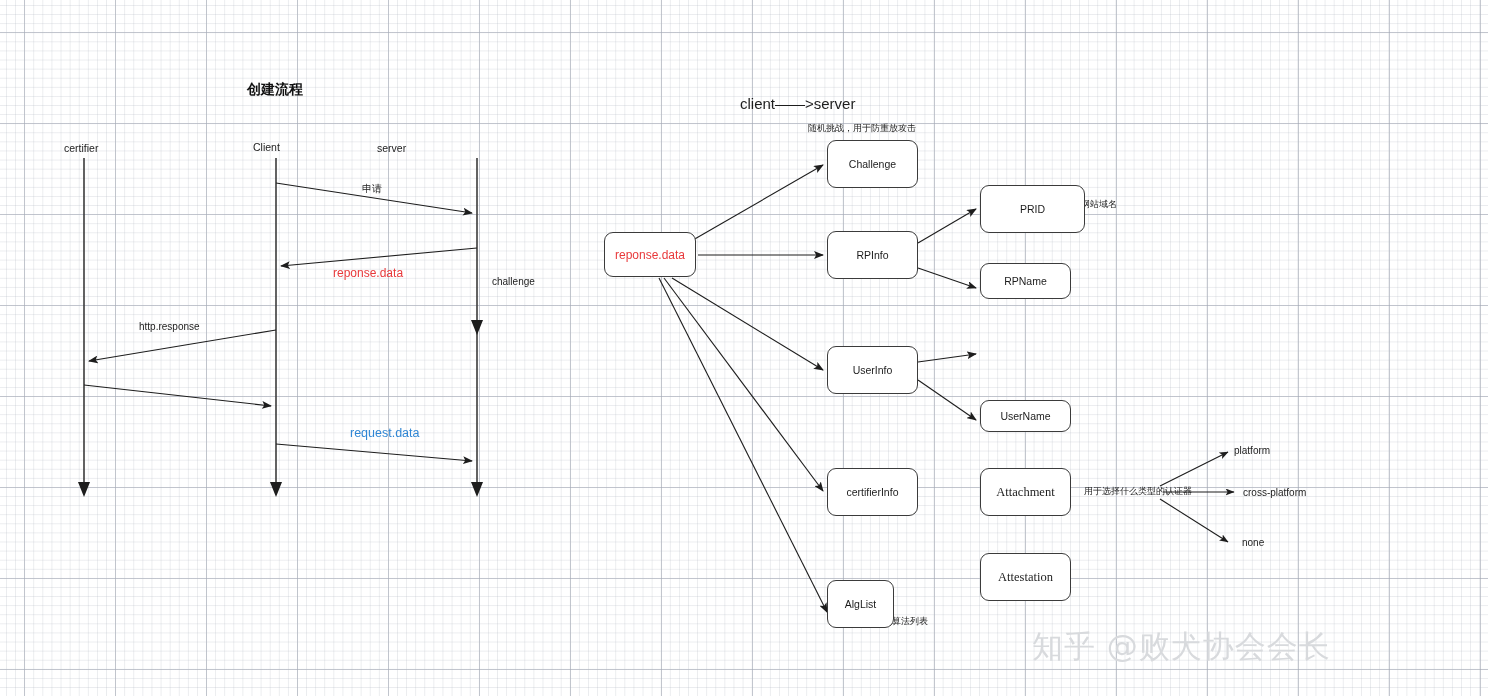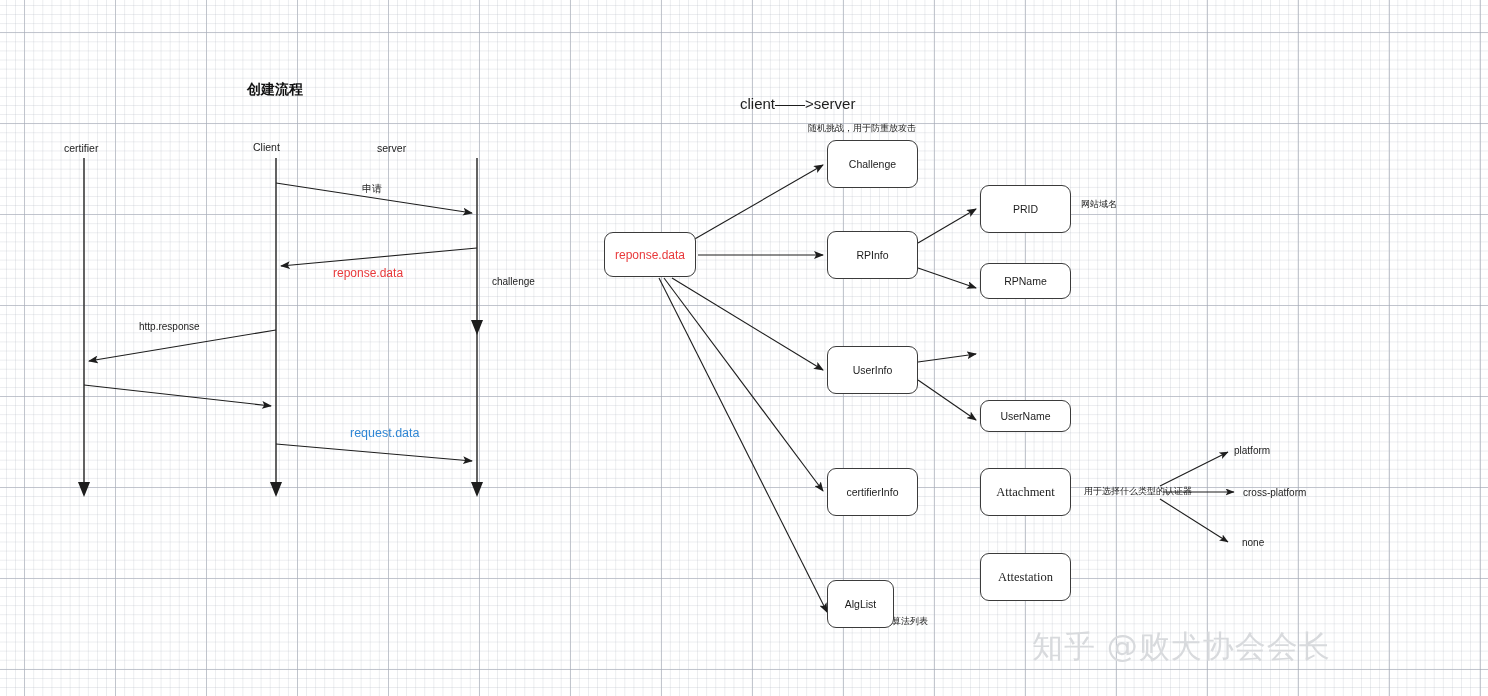"PRID" div.node { width: 91px -> 105px }
